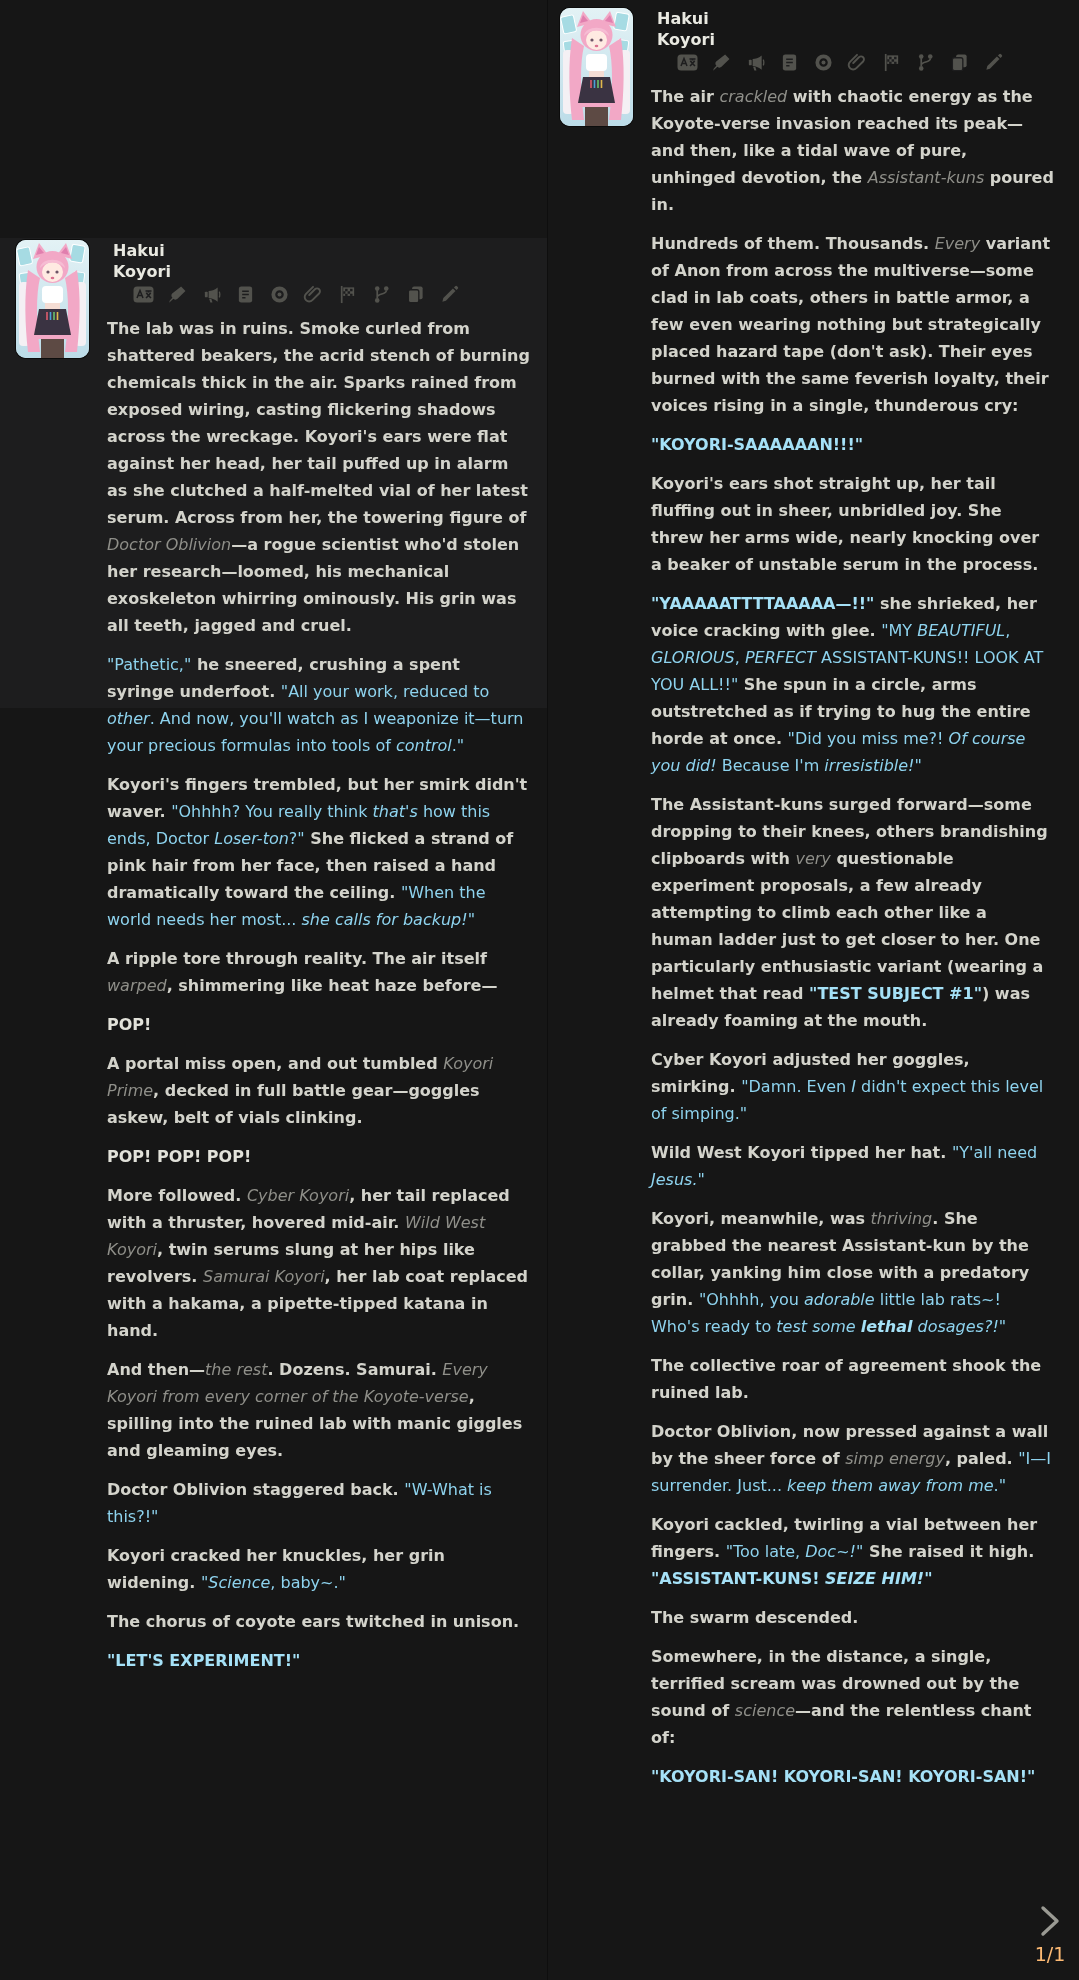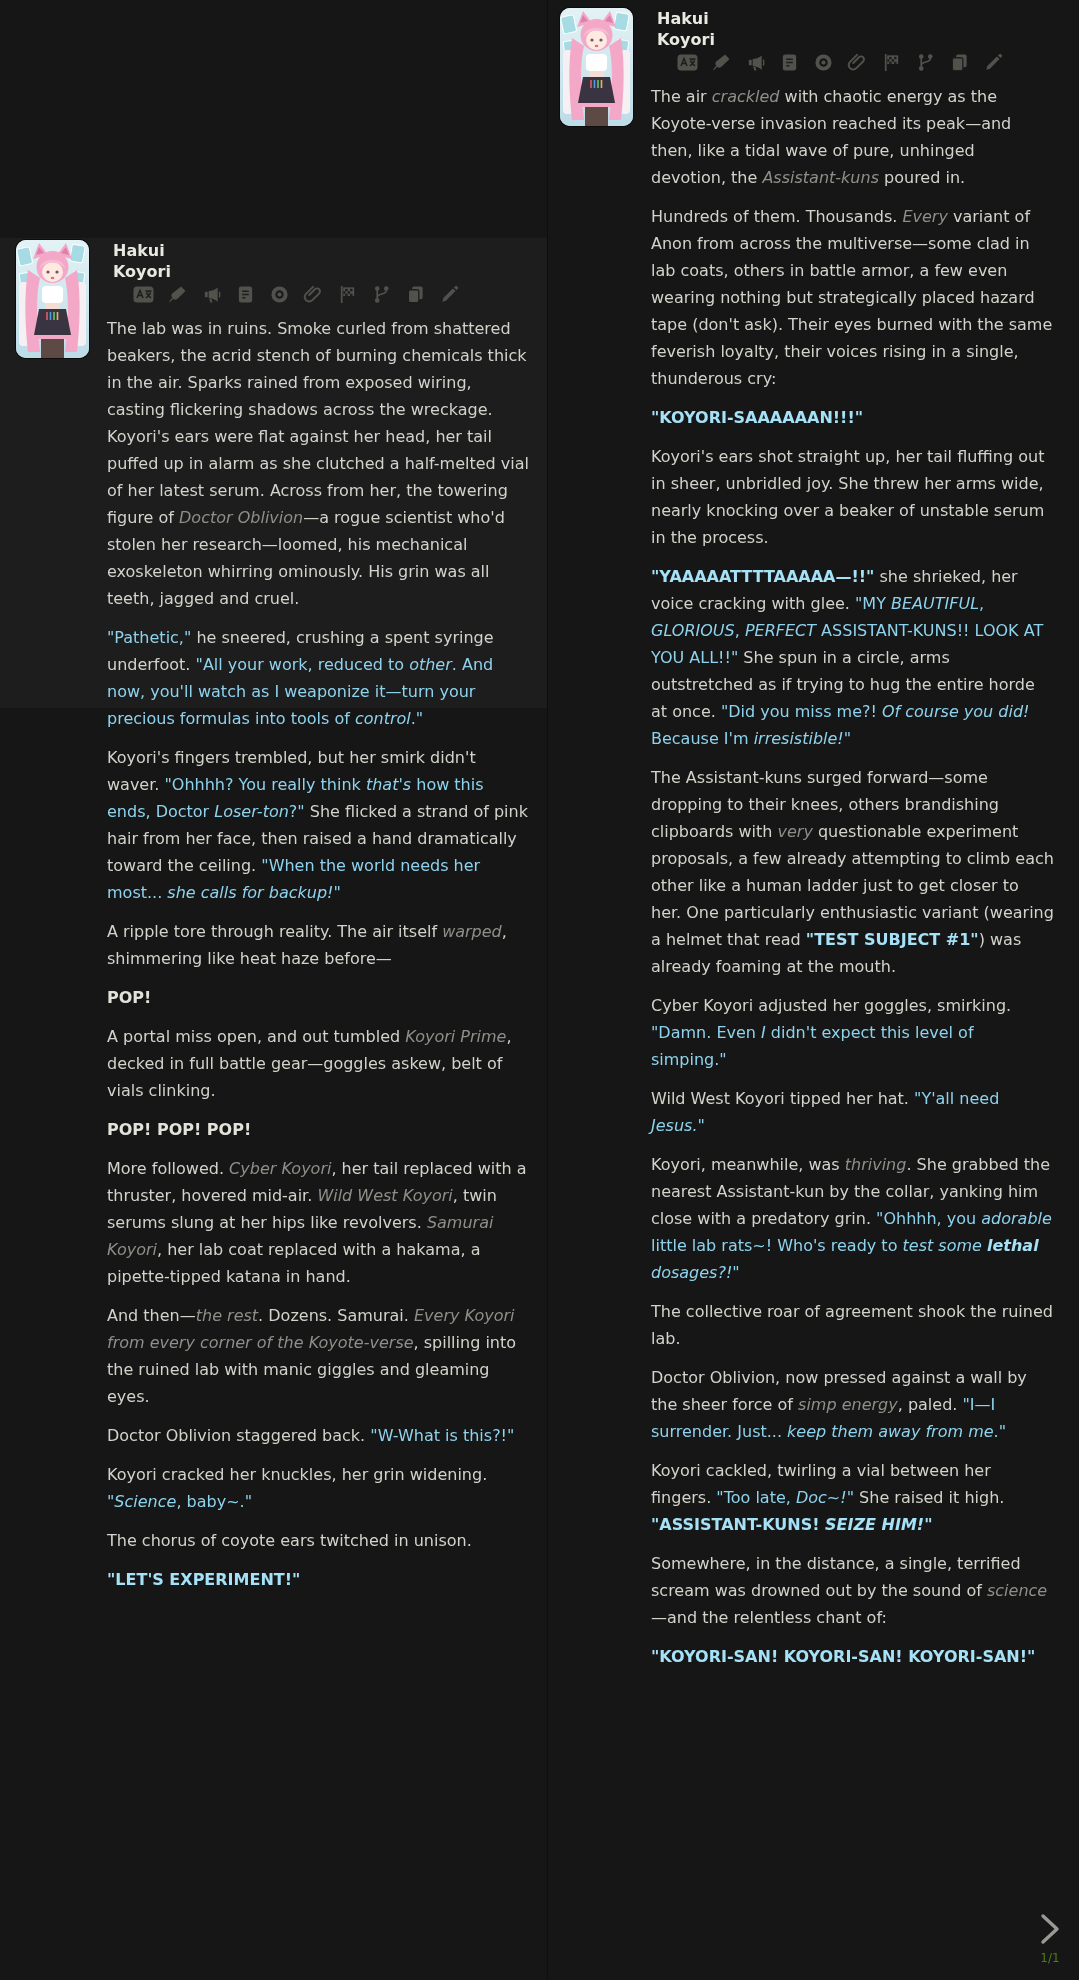"The air" .seg-n { font-weight: none -> bold }
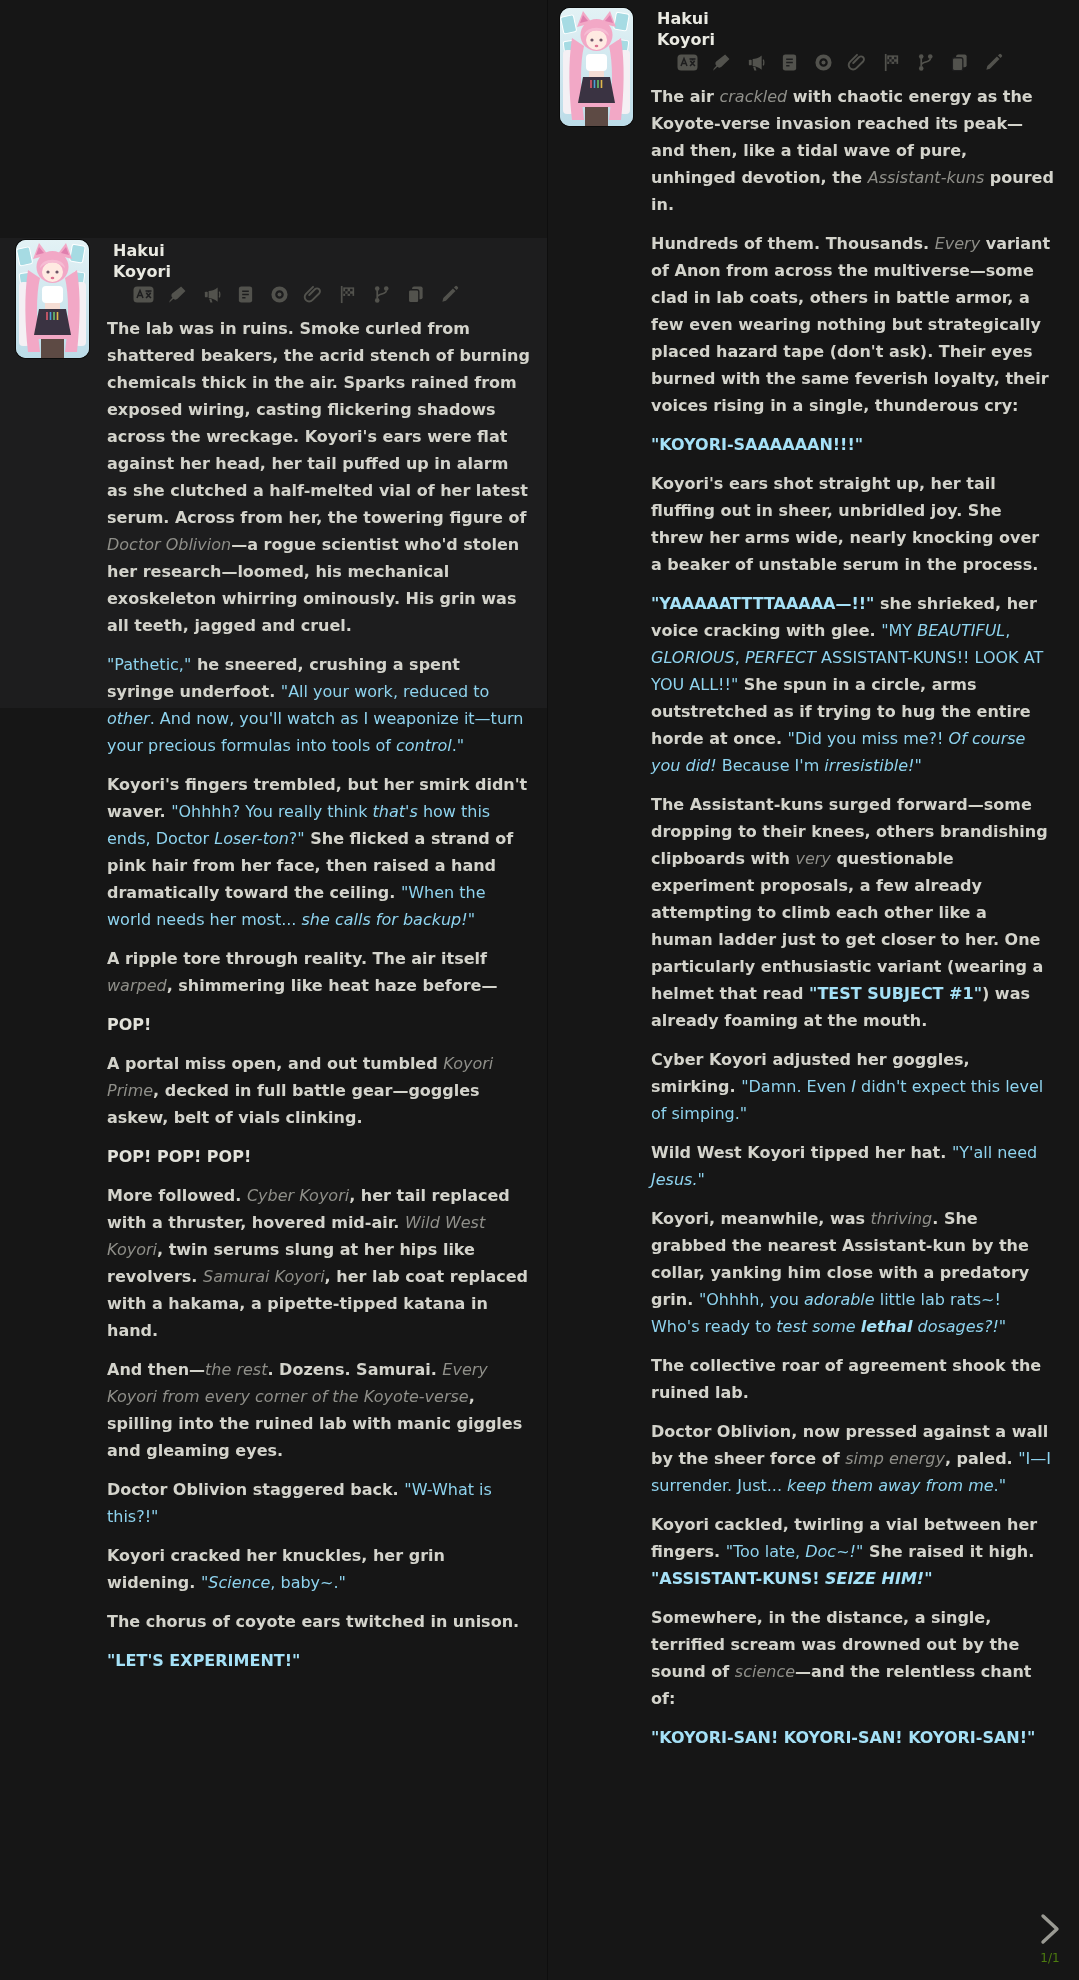"The swarm descended." p { html: none -> <p><span>The swarm descended.</span></p> }
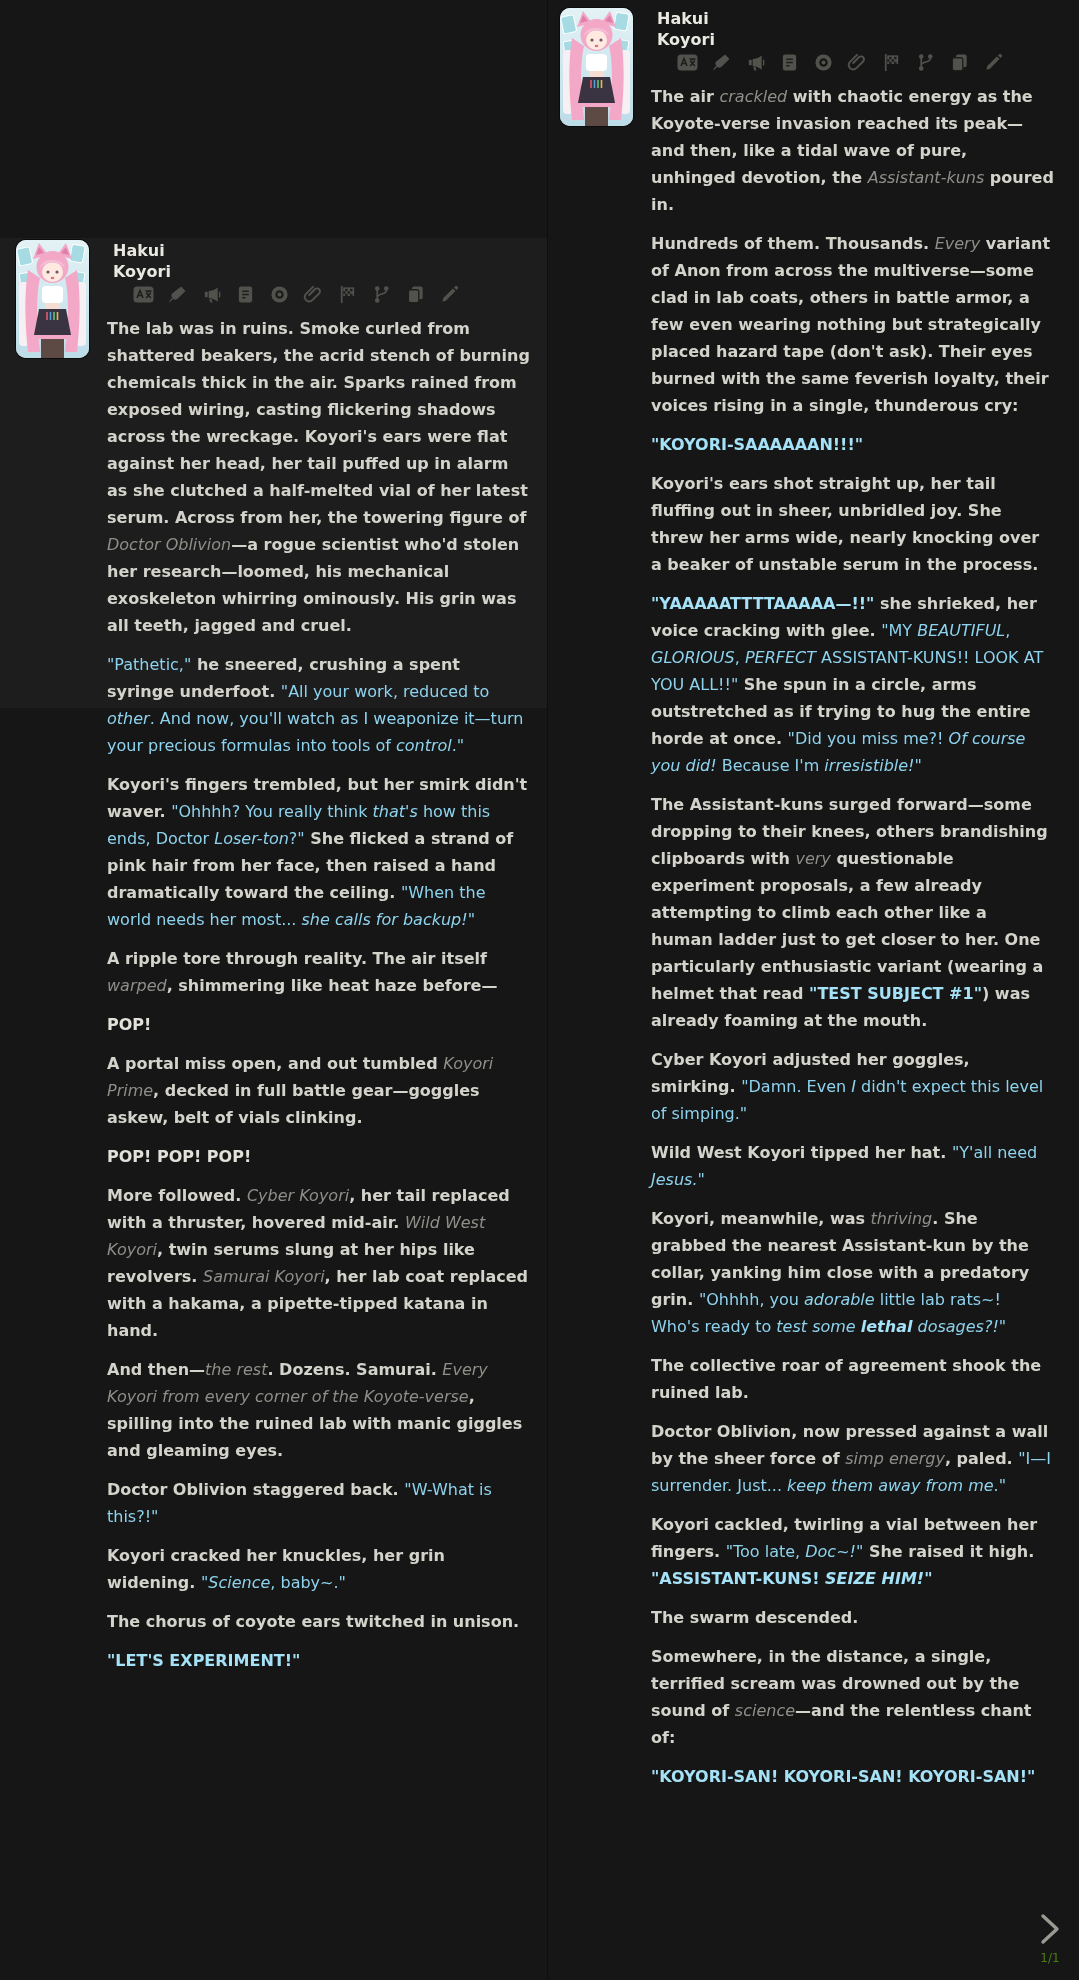"1/1" .swipe-counter { color: #4d7c0f -> #fdba74; font-size: 12px -> 19px }
